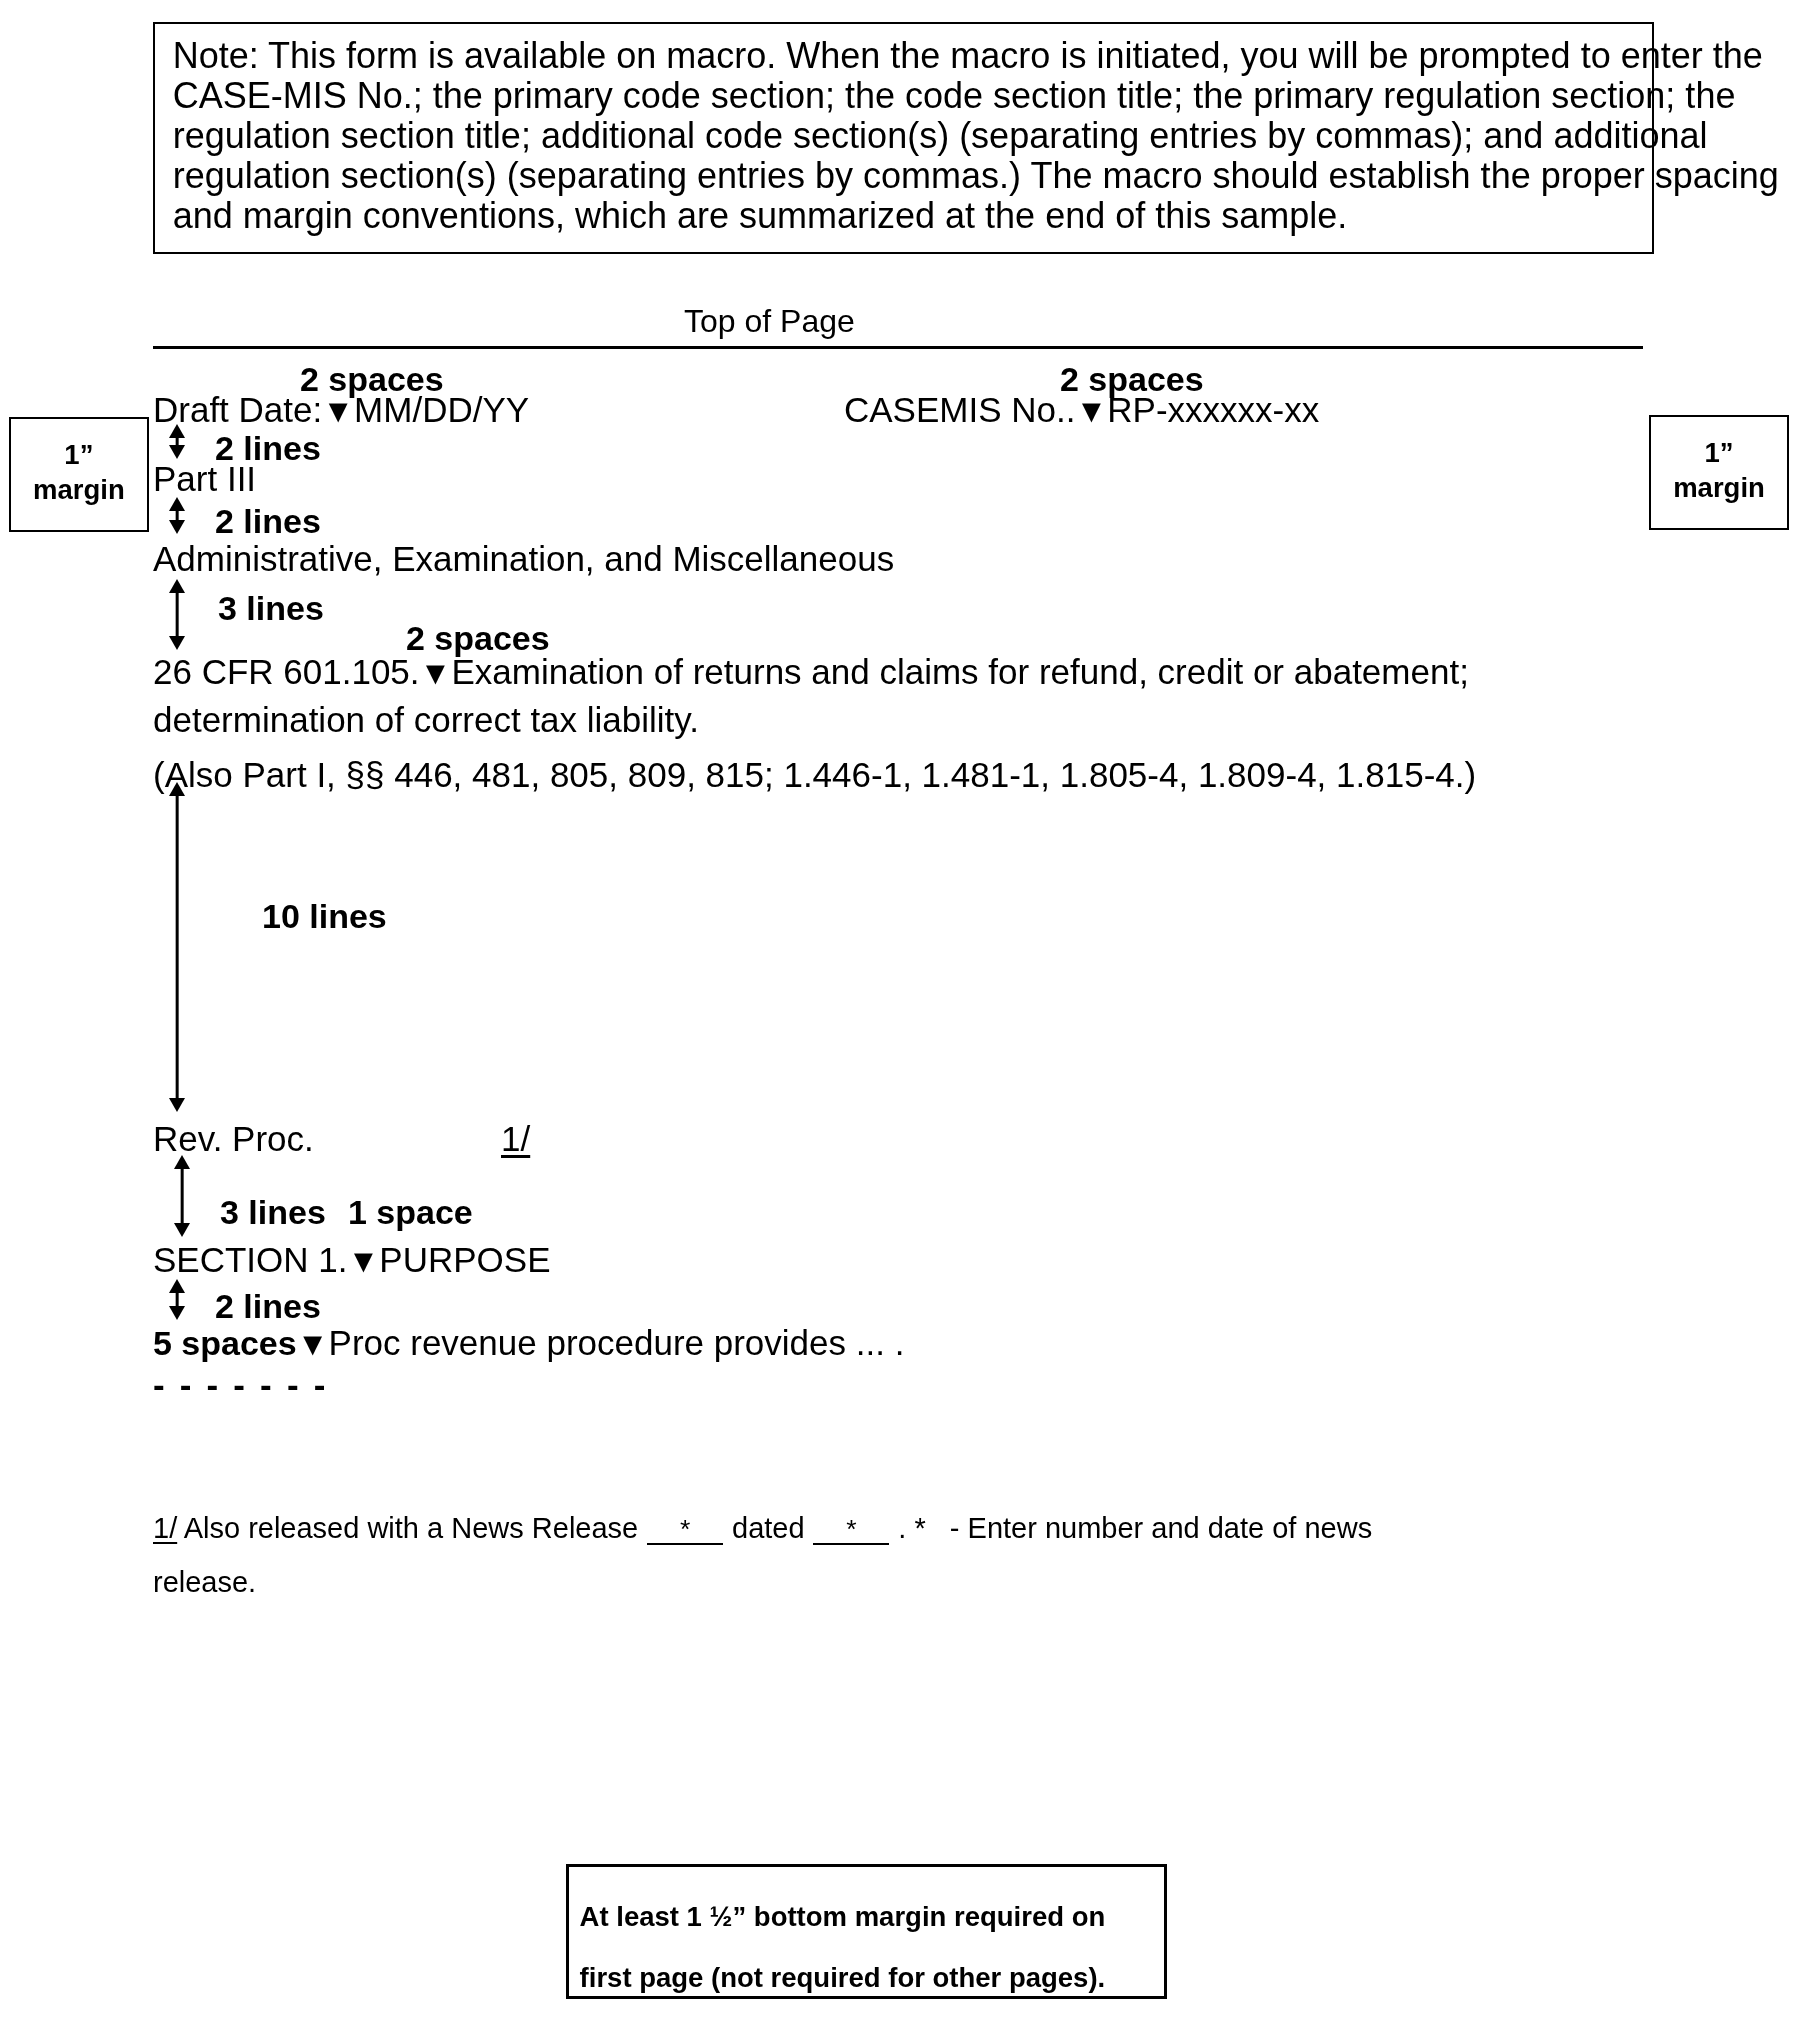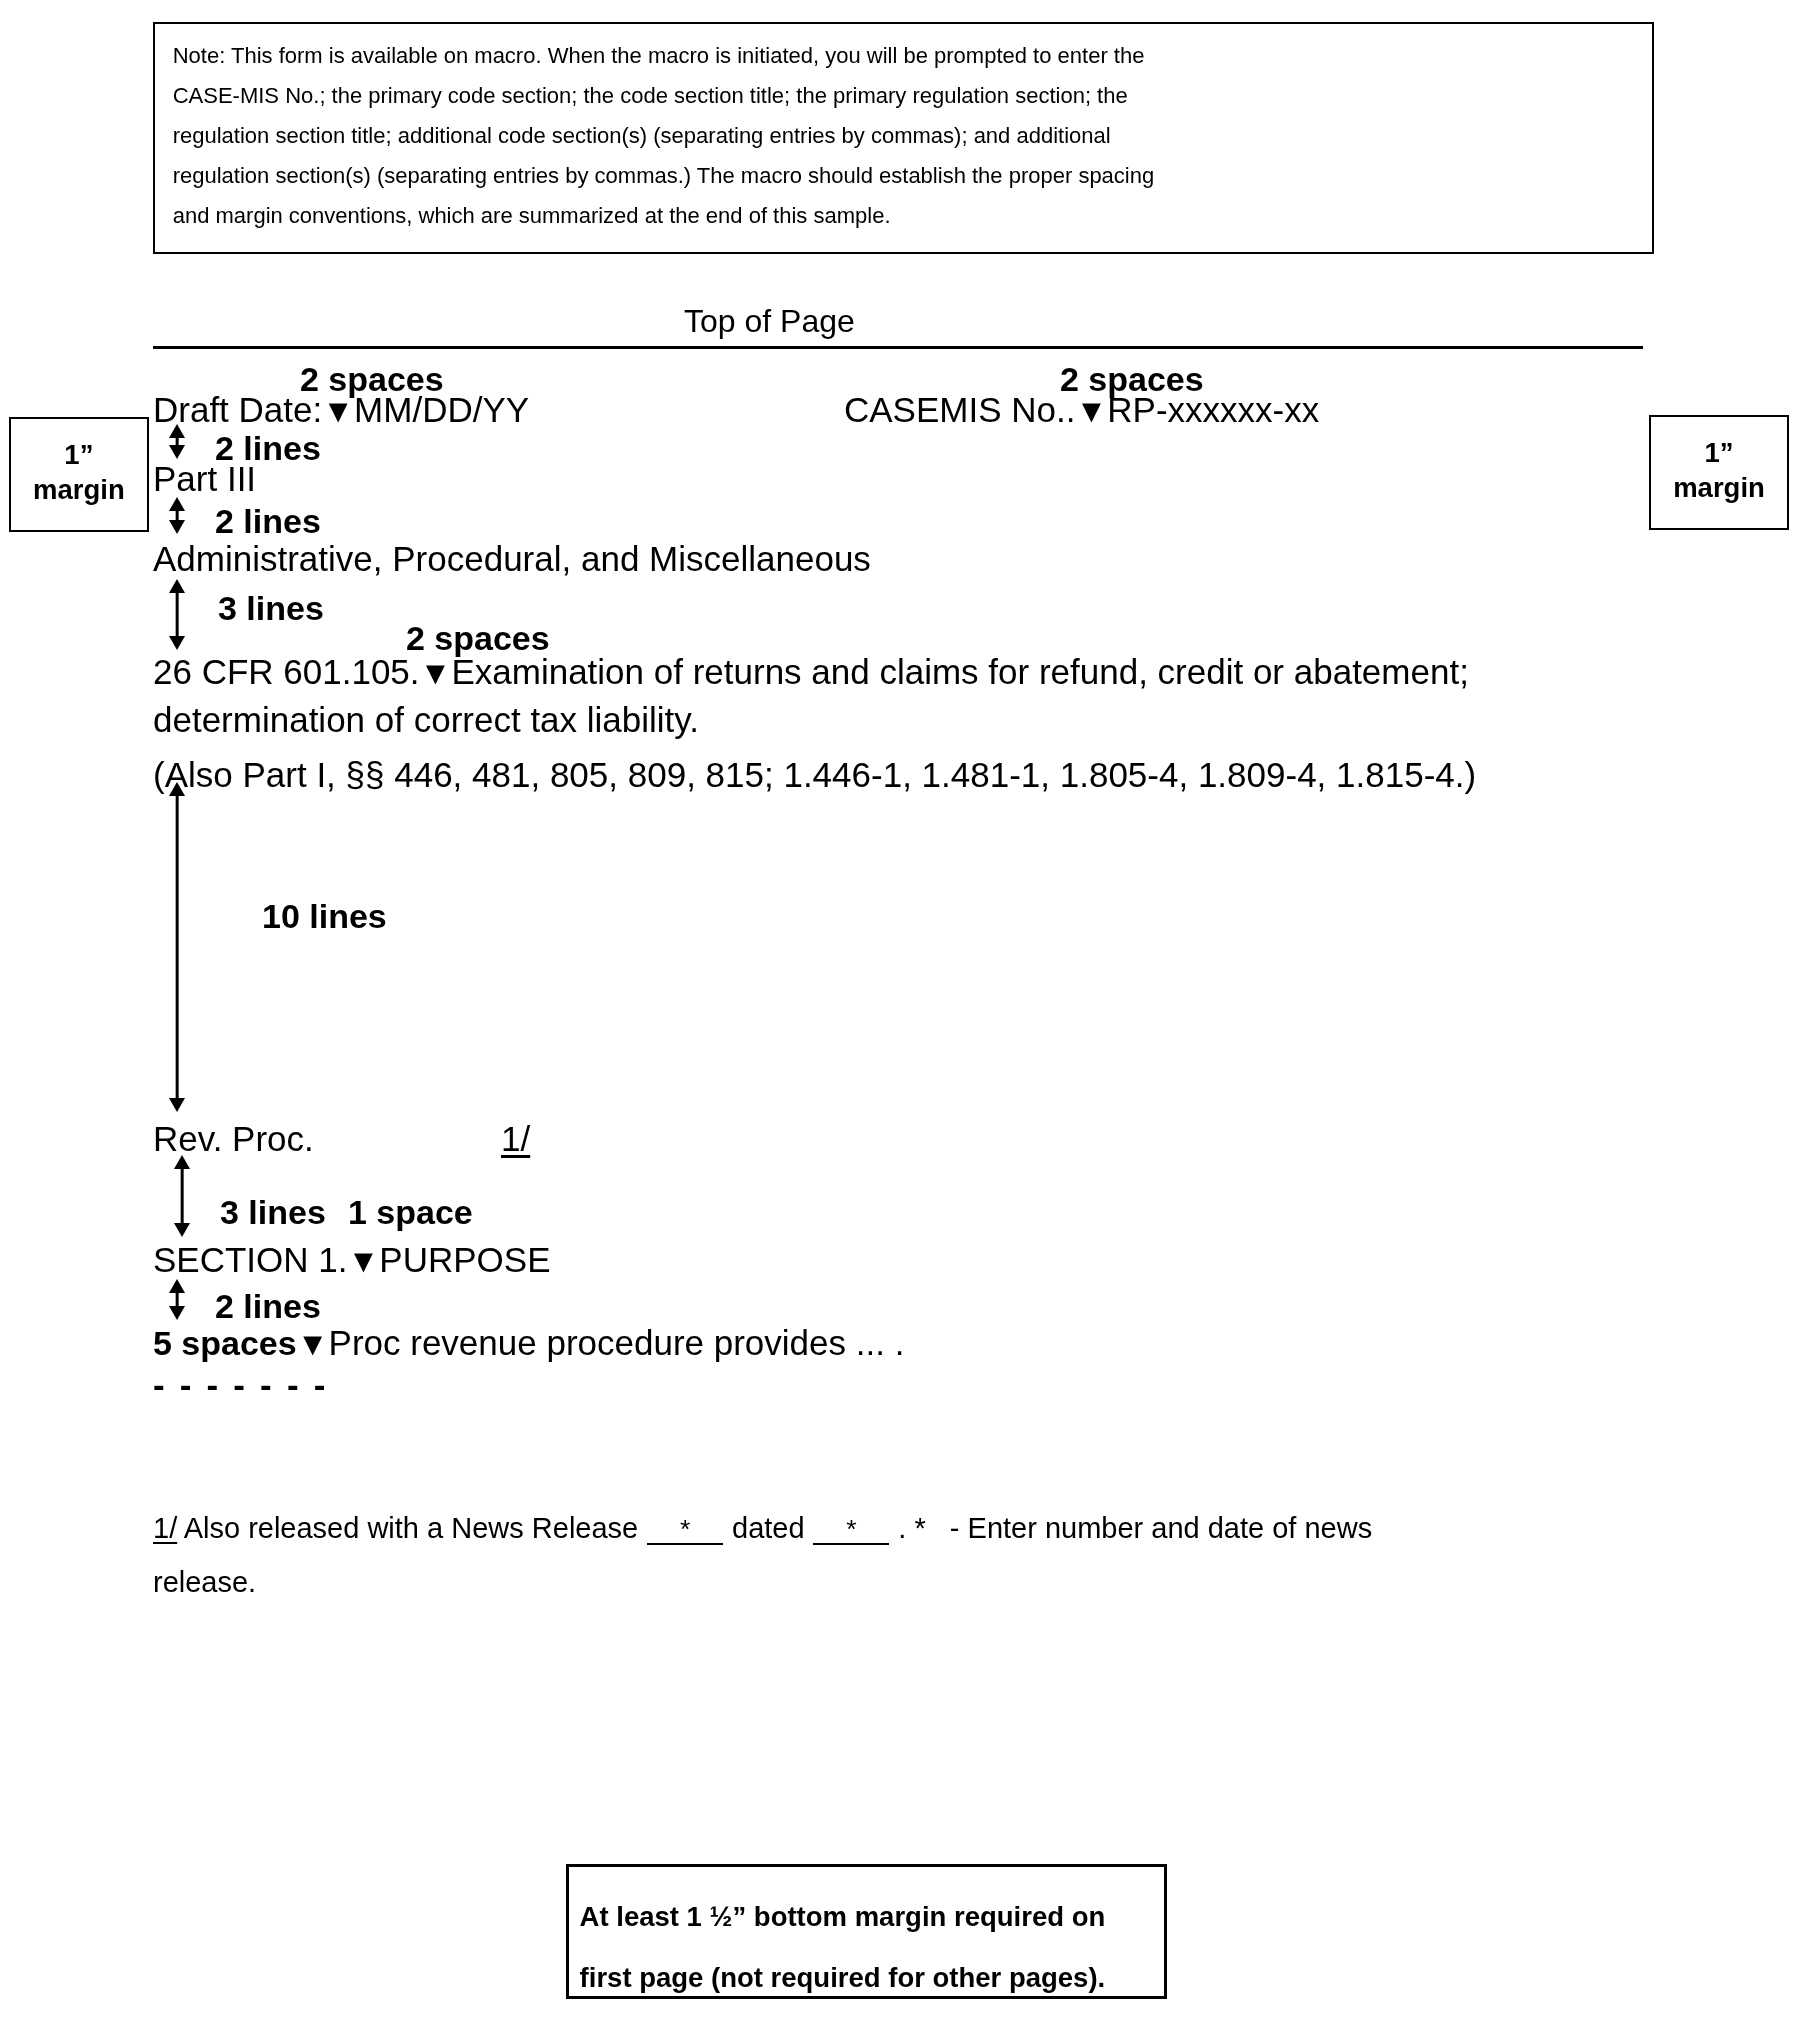"Note: This form is available" .note-box { font-size: 22px -> 36px }
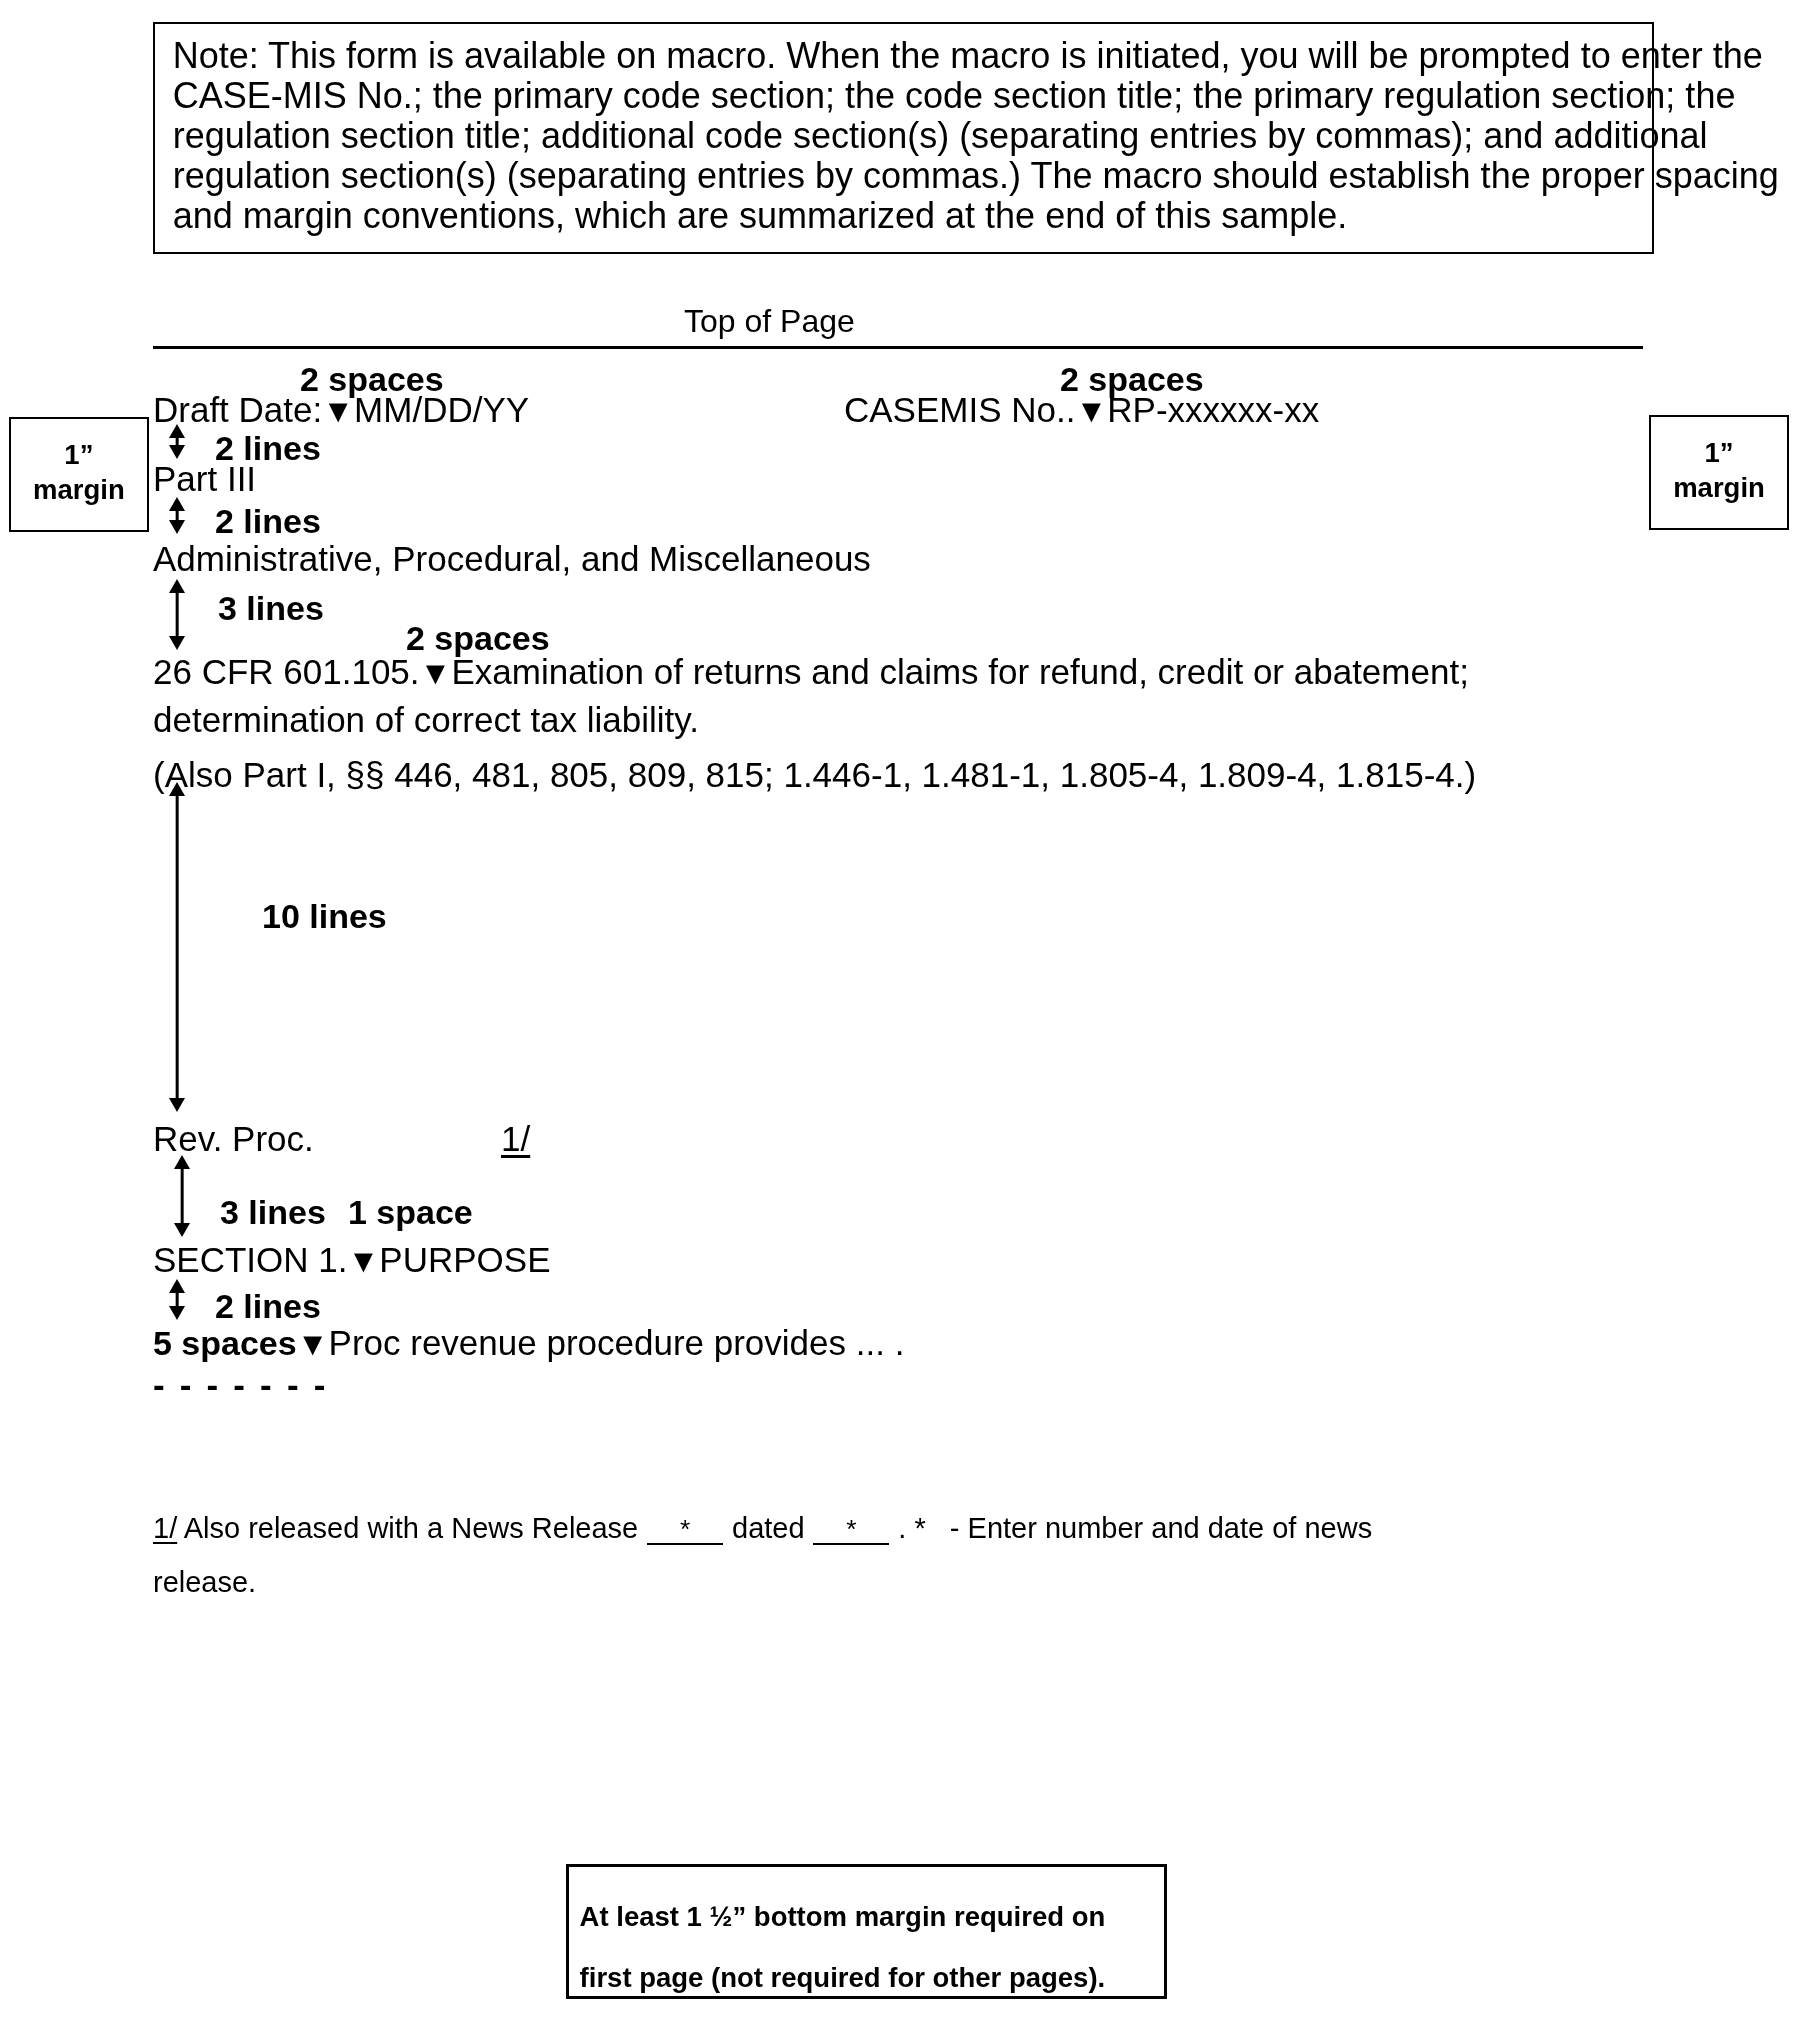"Administrative, Procedural, and" div.abs { text: Procedural -> Examination }
